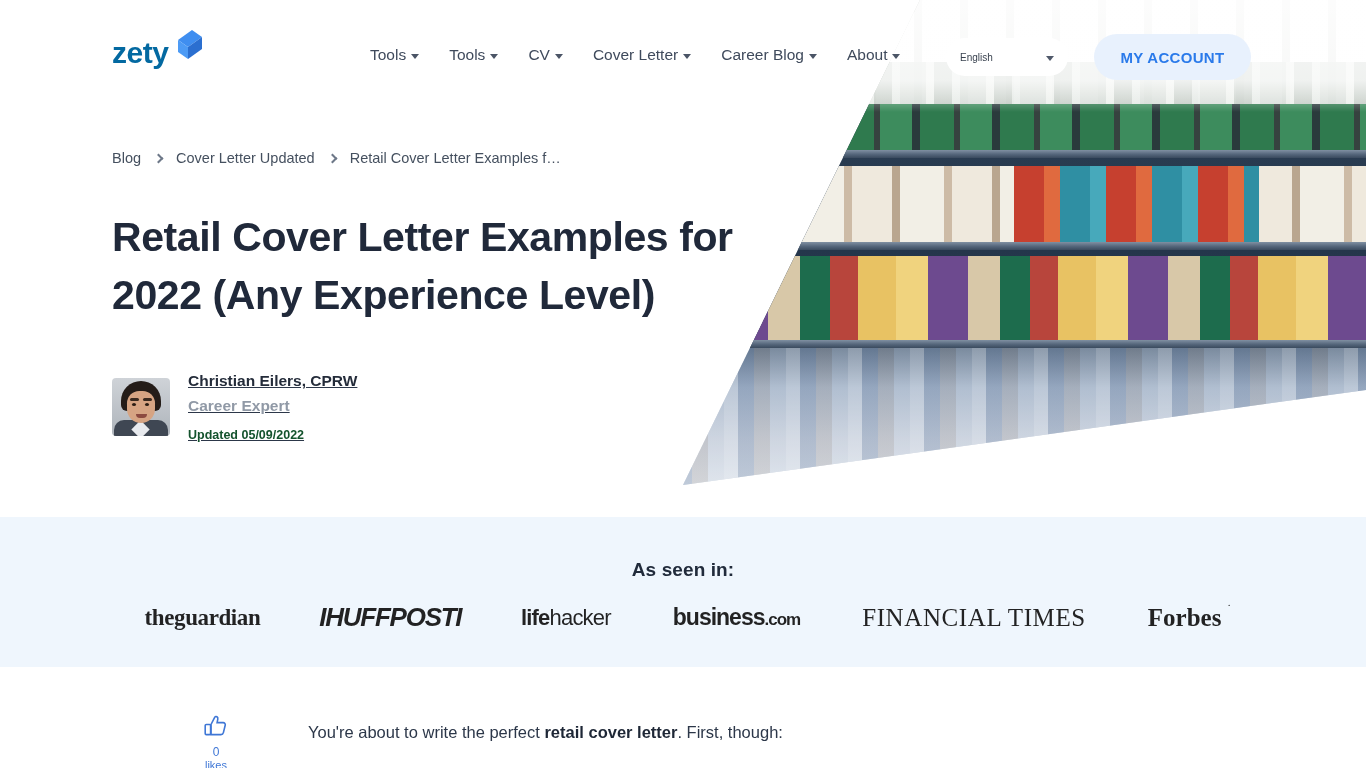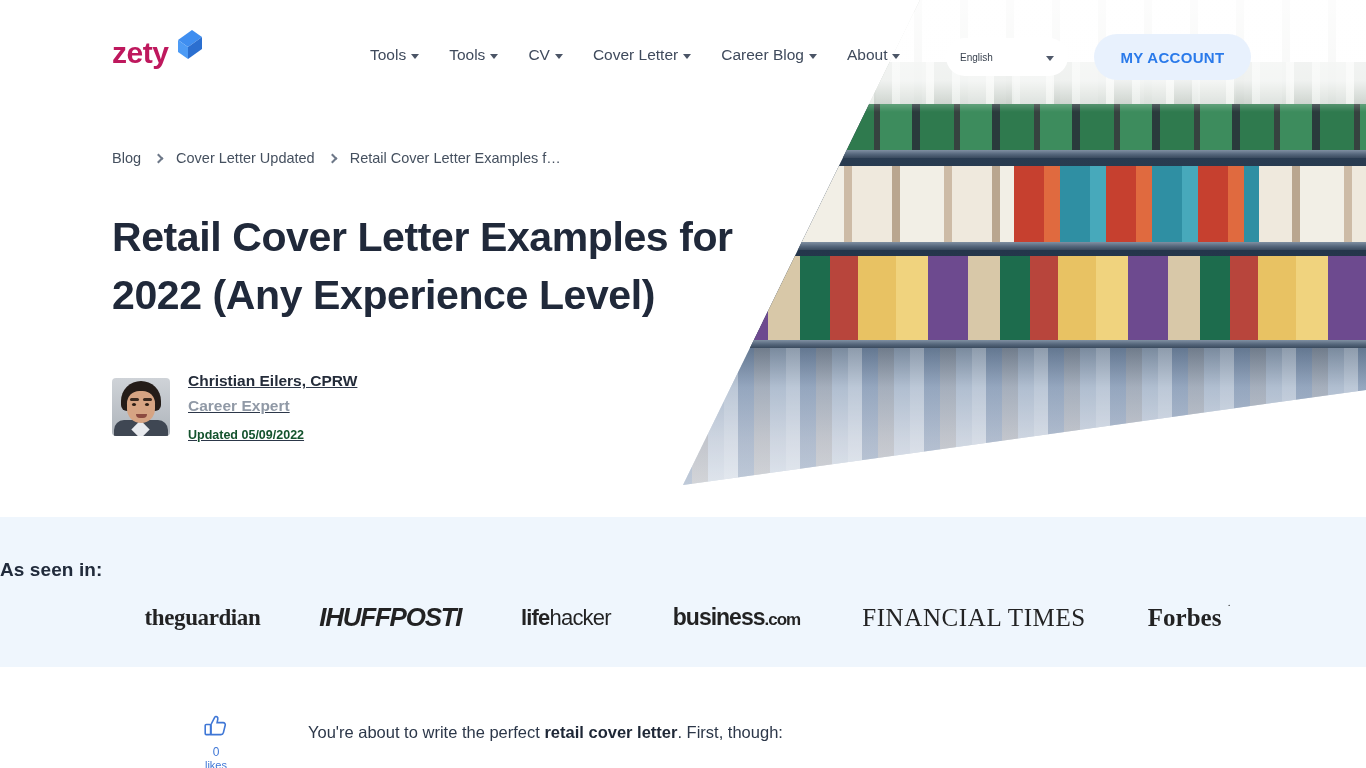"zety" .logo-word { color: #be185d -> #0369a1 }
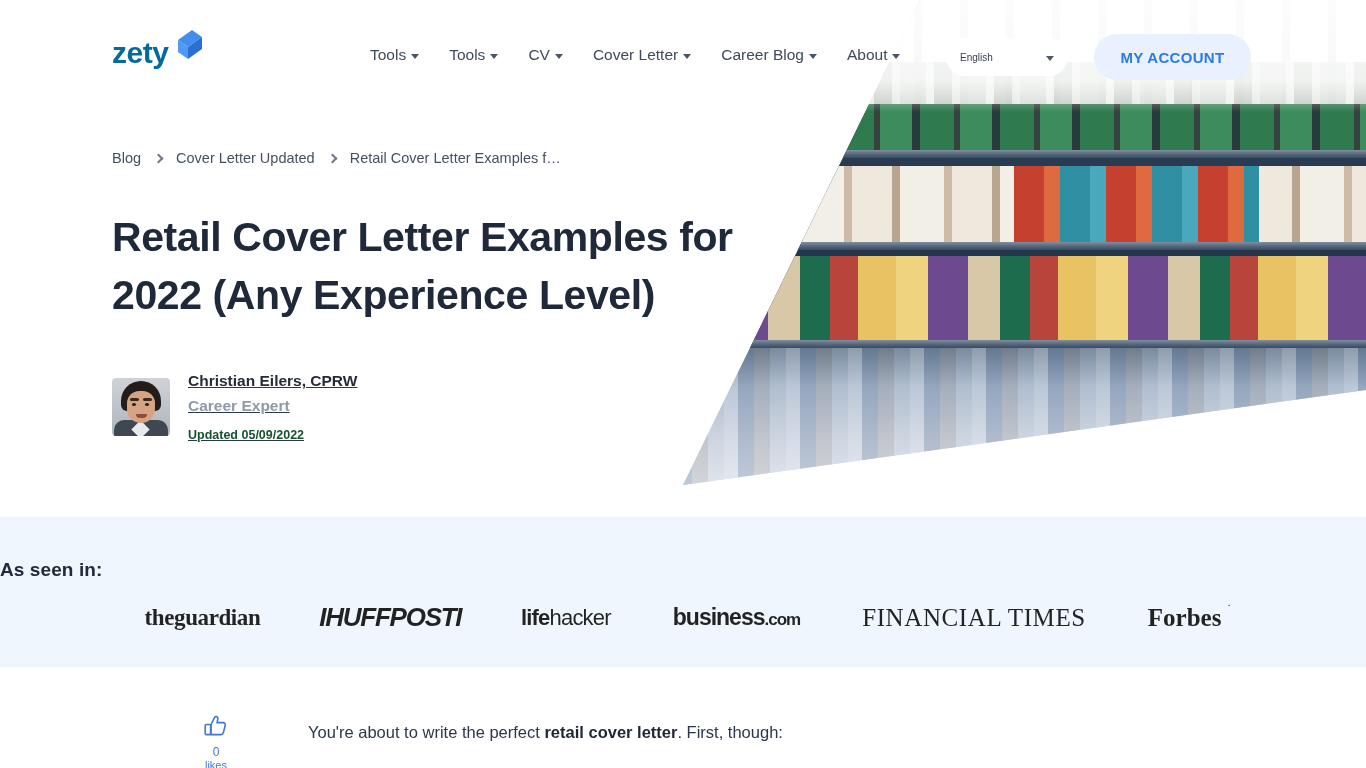"As seen in:" .band-title { text-align: none -> center }
